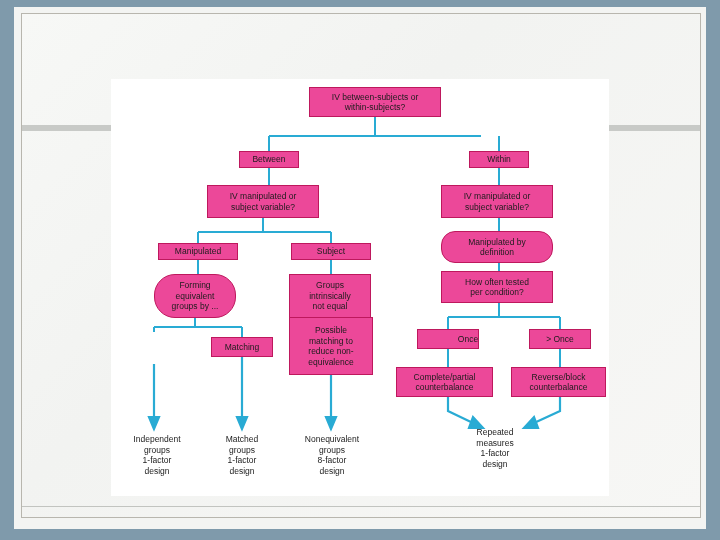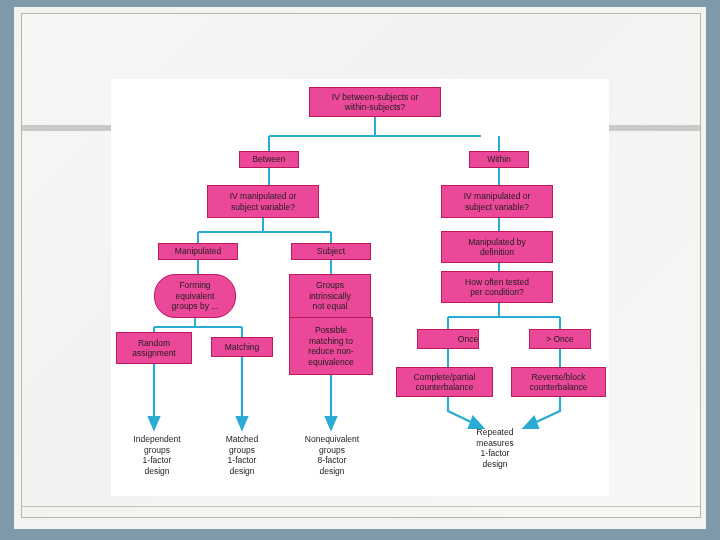"Manipulated by" div.fc-box { border-radius: none -> 14px }
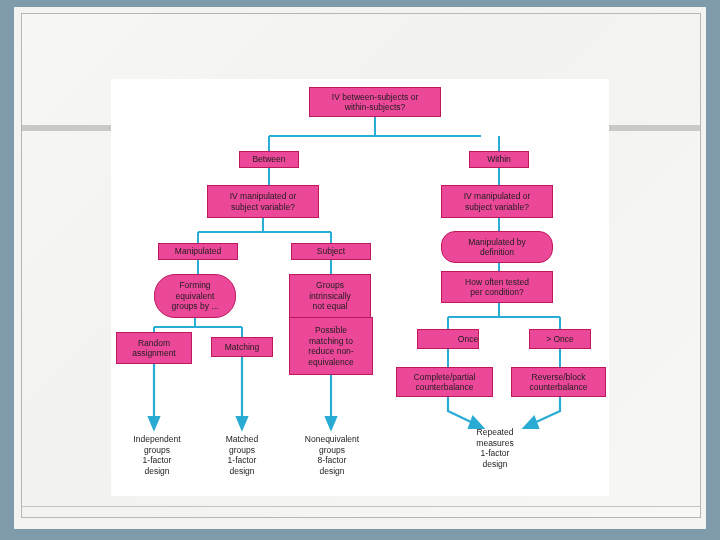"Random" div.fc-box { html: <div>Random assignment</div> -> none }
